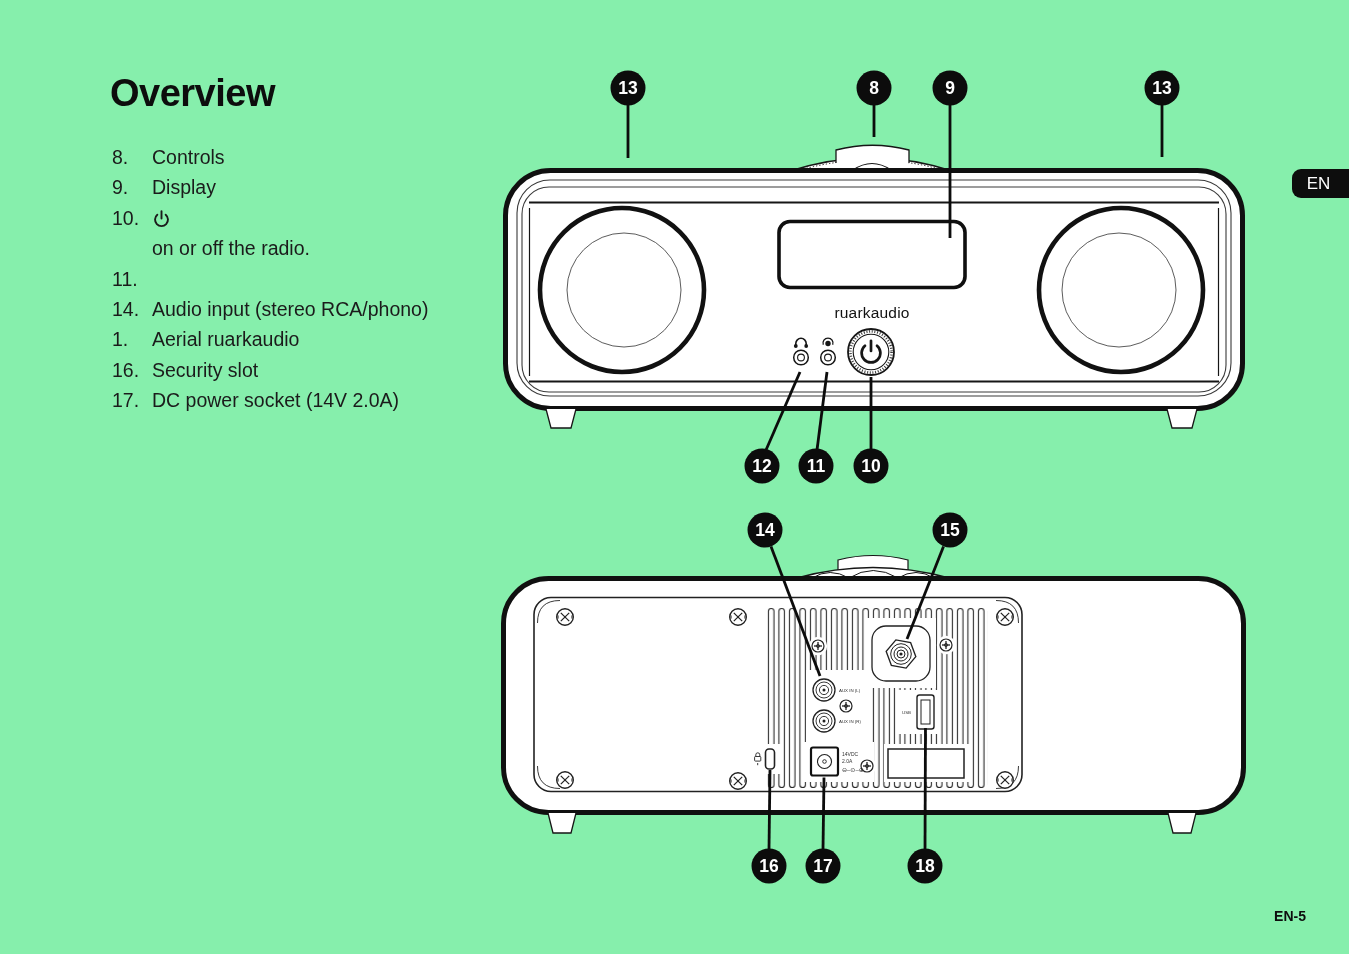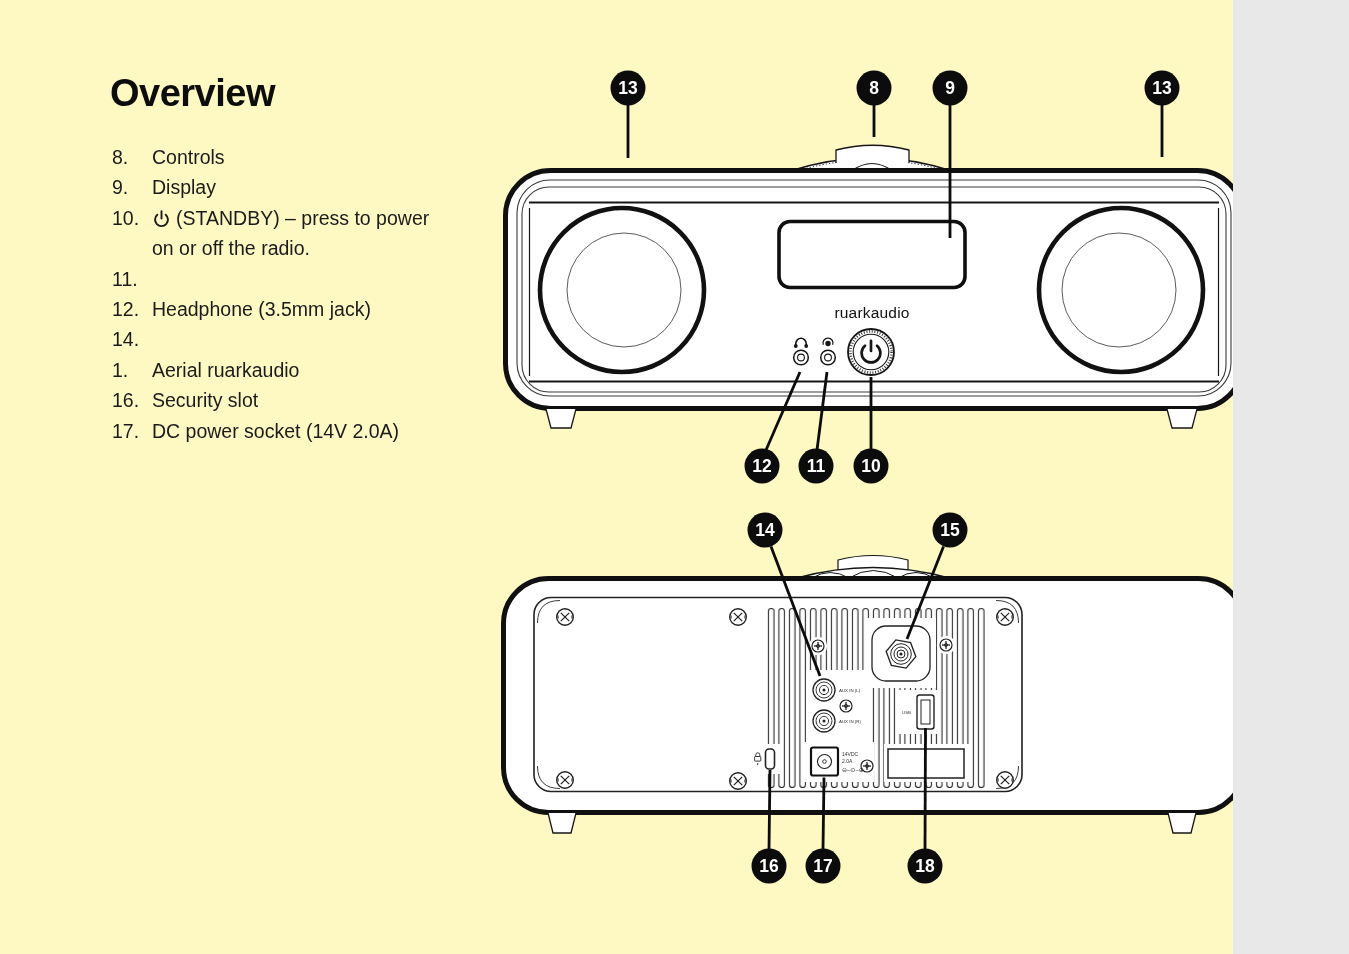"Overview" .page { background: #fef9c3 -> #86efac; width: 1233px -> 1349px }
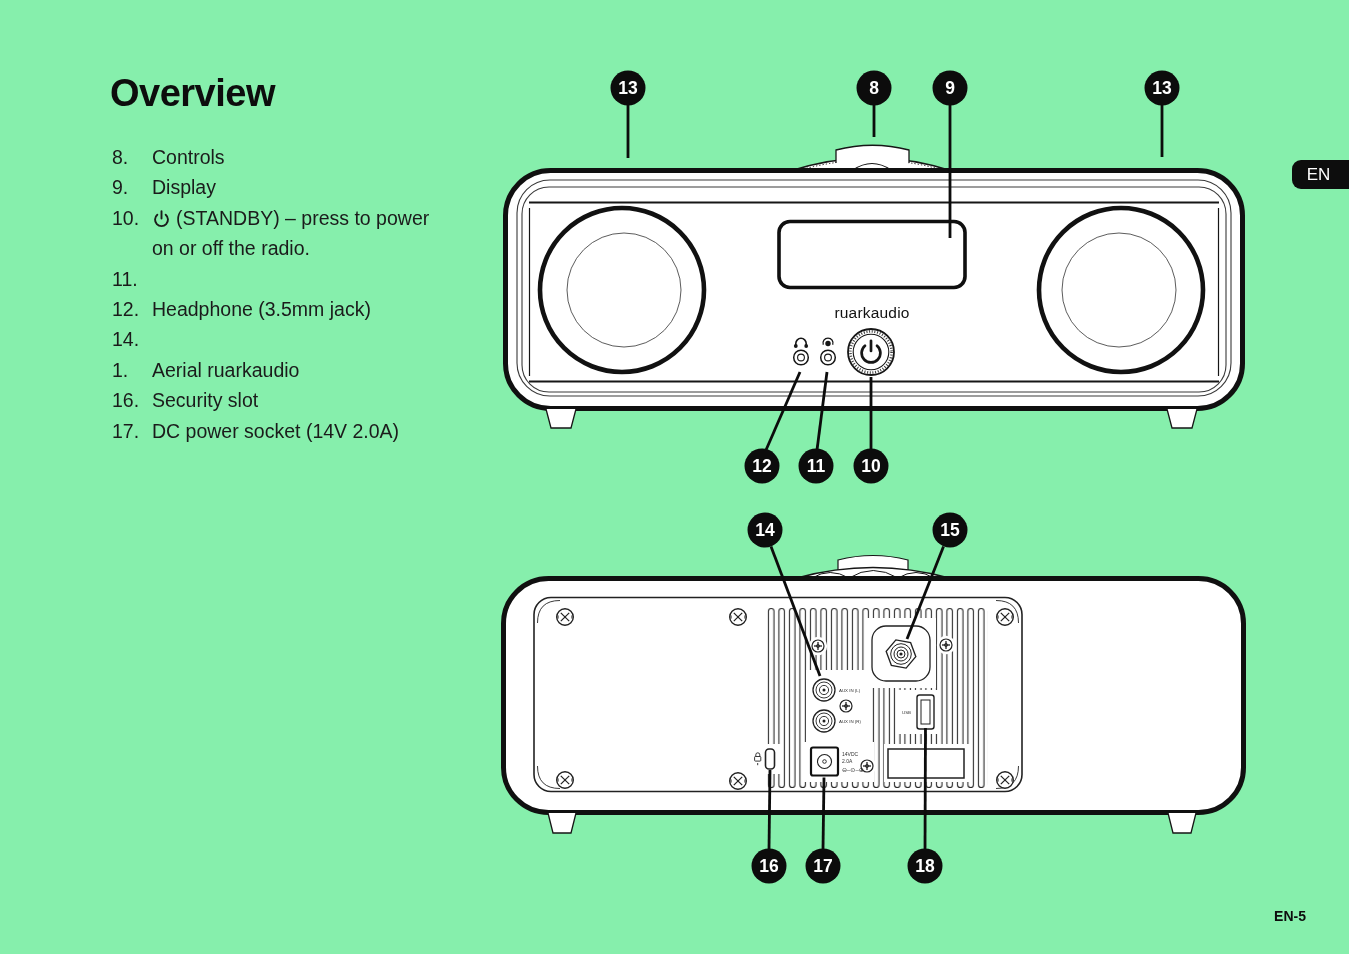"EN" .lang-tab { top: 160px -> 169px }
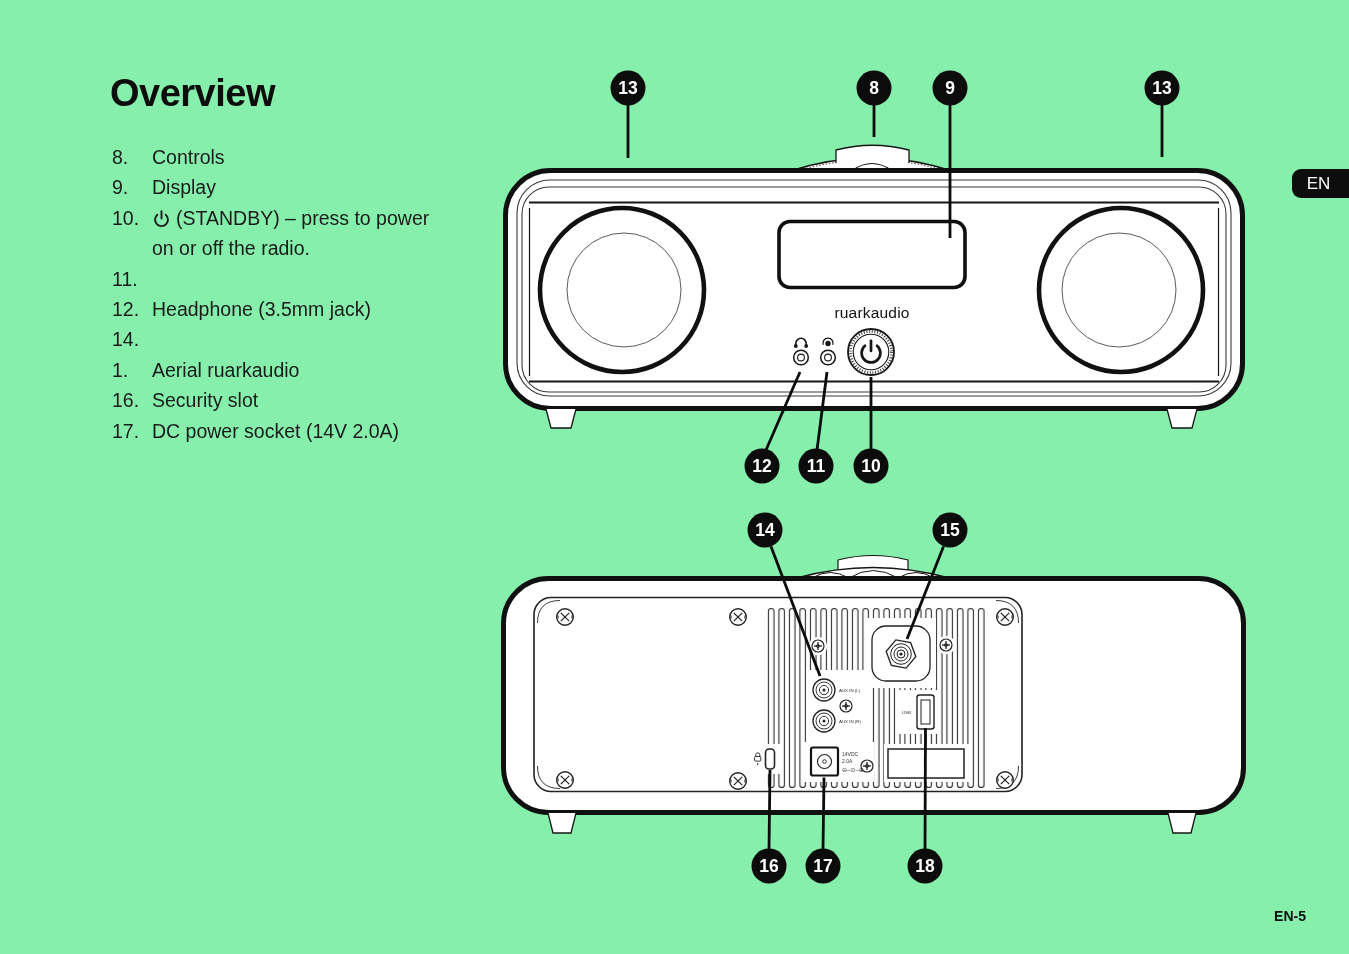"(STANDBY) – press to power" span { html: <span>(STANDBY) – press to power</span> -> none }
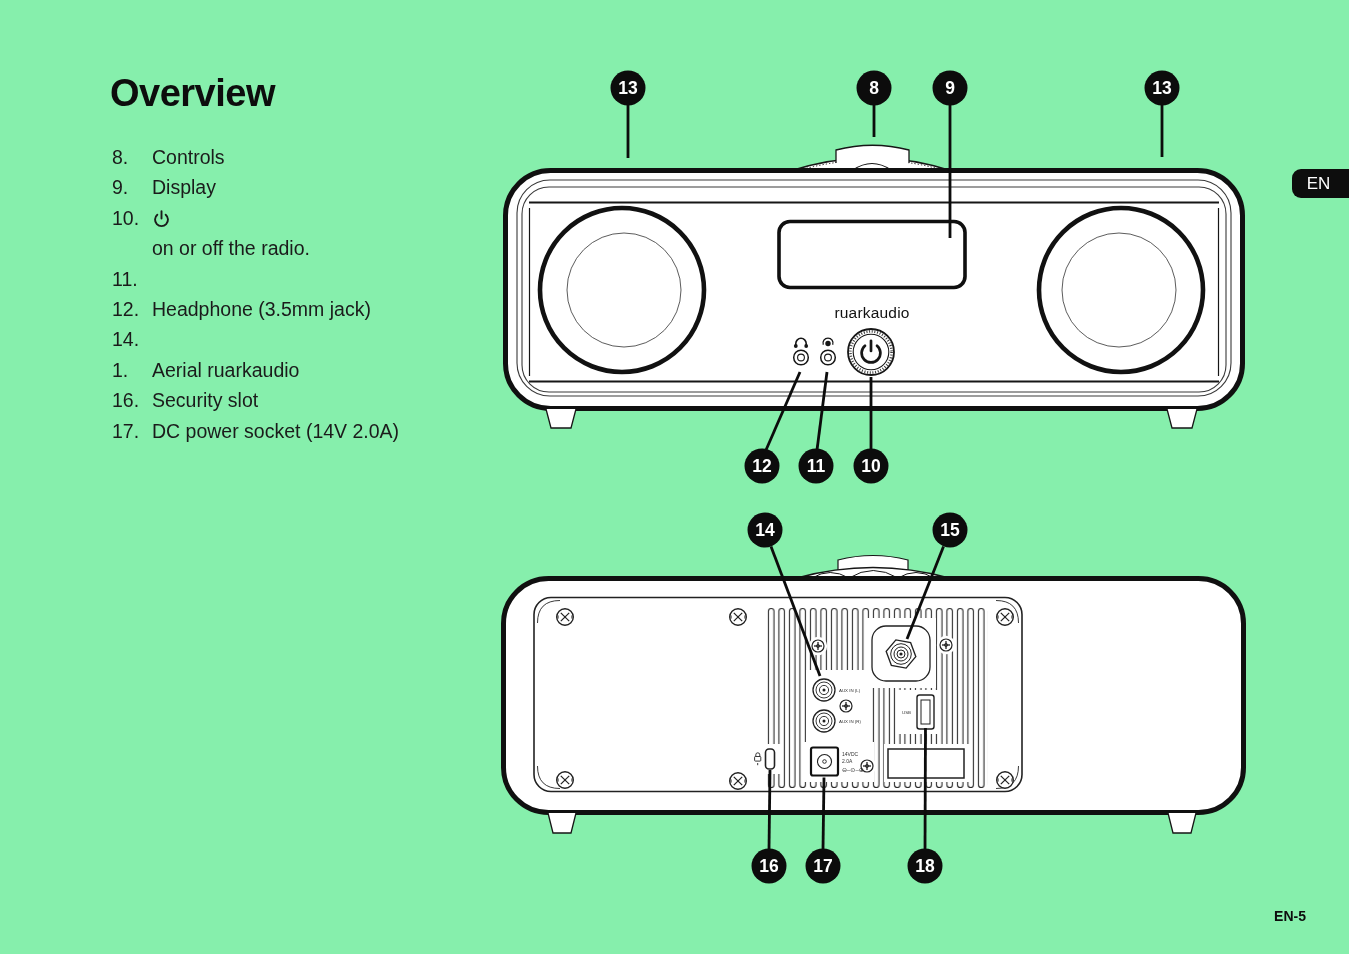"12." div.row { html: <div> <span>12.</span> <span>Headphone (3.5mm jack)</span> </div> -> none }
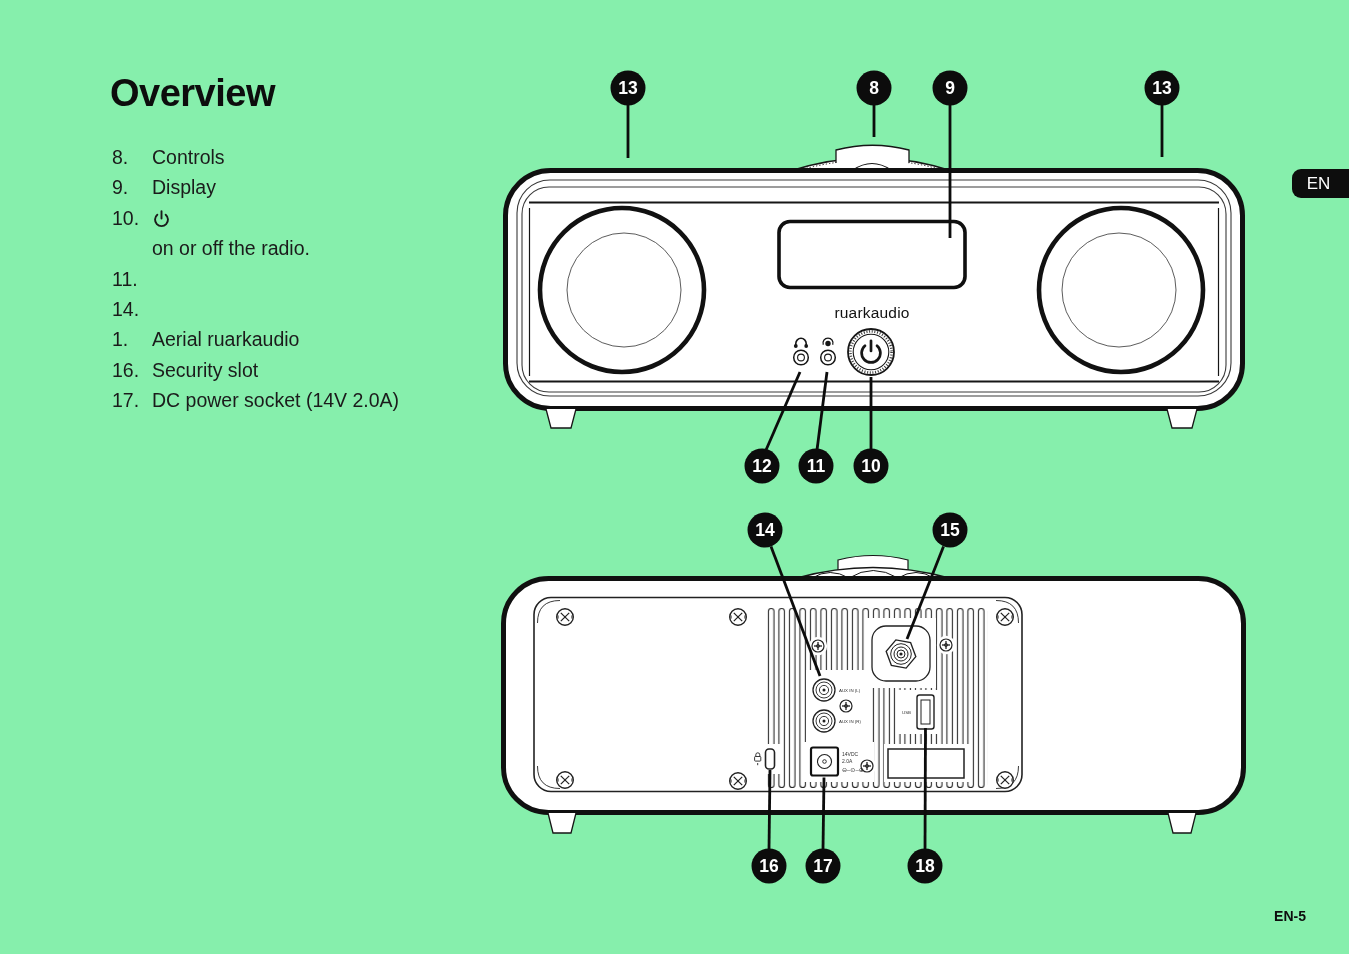"Audio input (stereo RCA/phono)" span.txt { html: none -> <span>Audio input (stereo RCA/phono)</span> }
